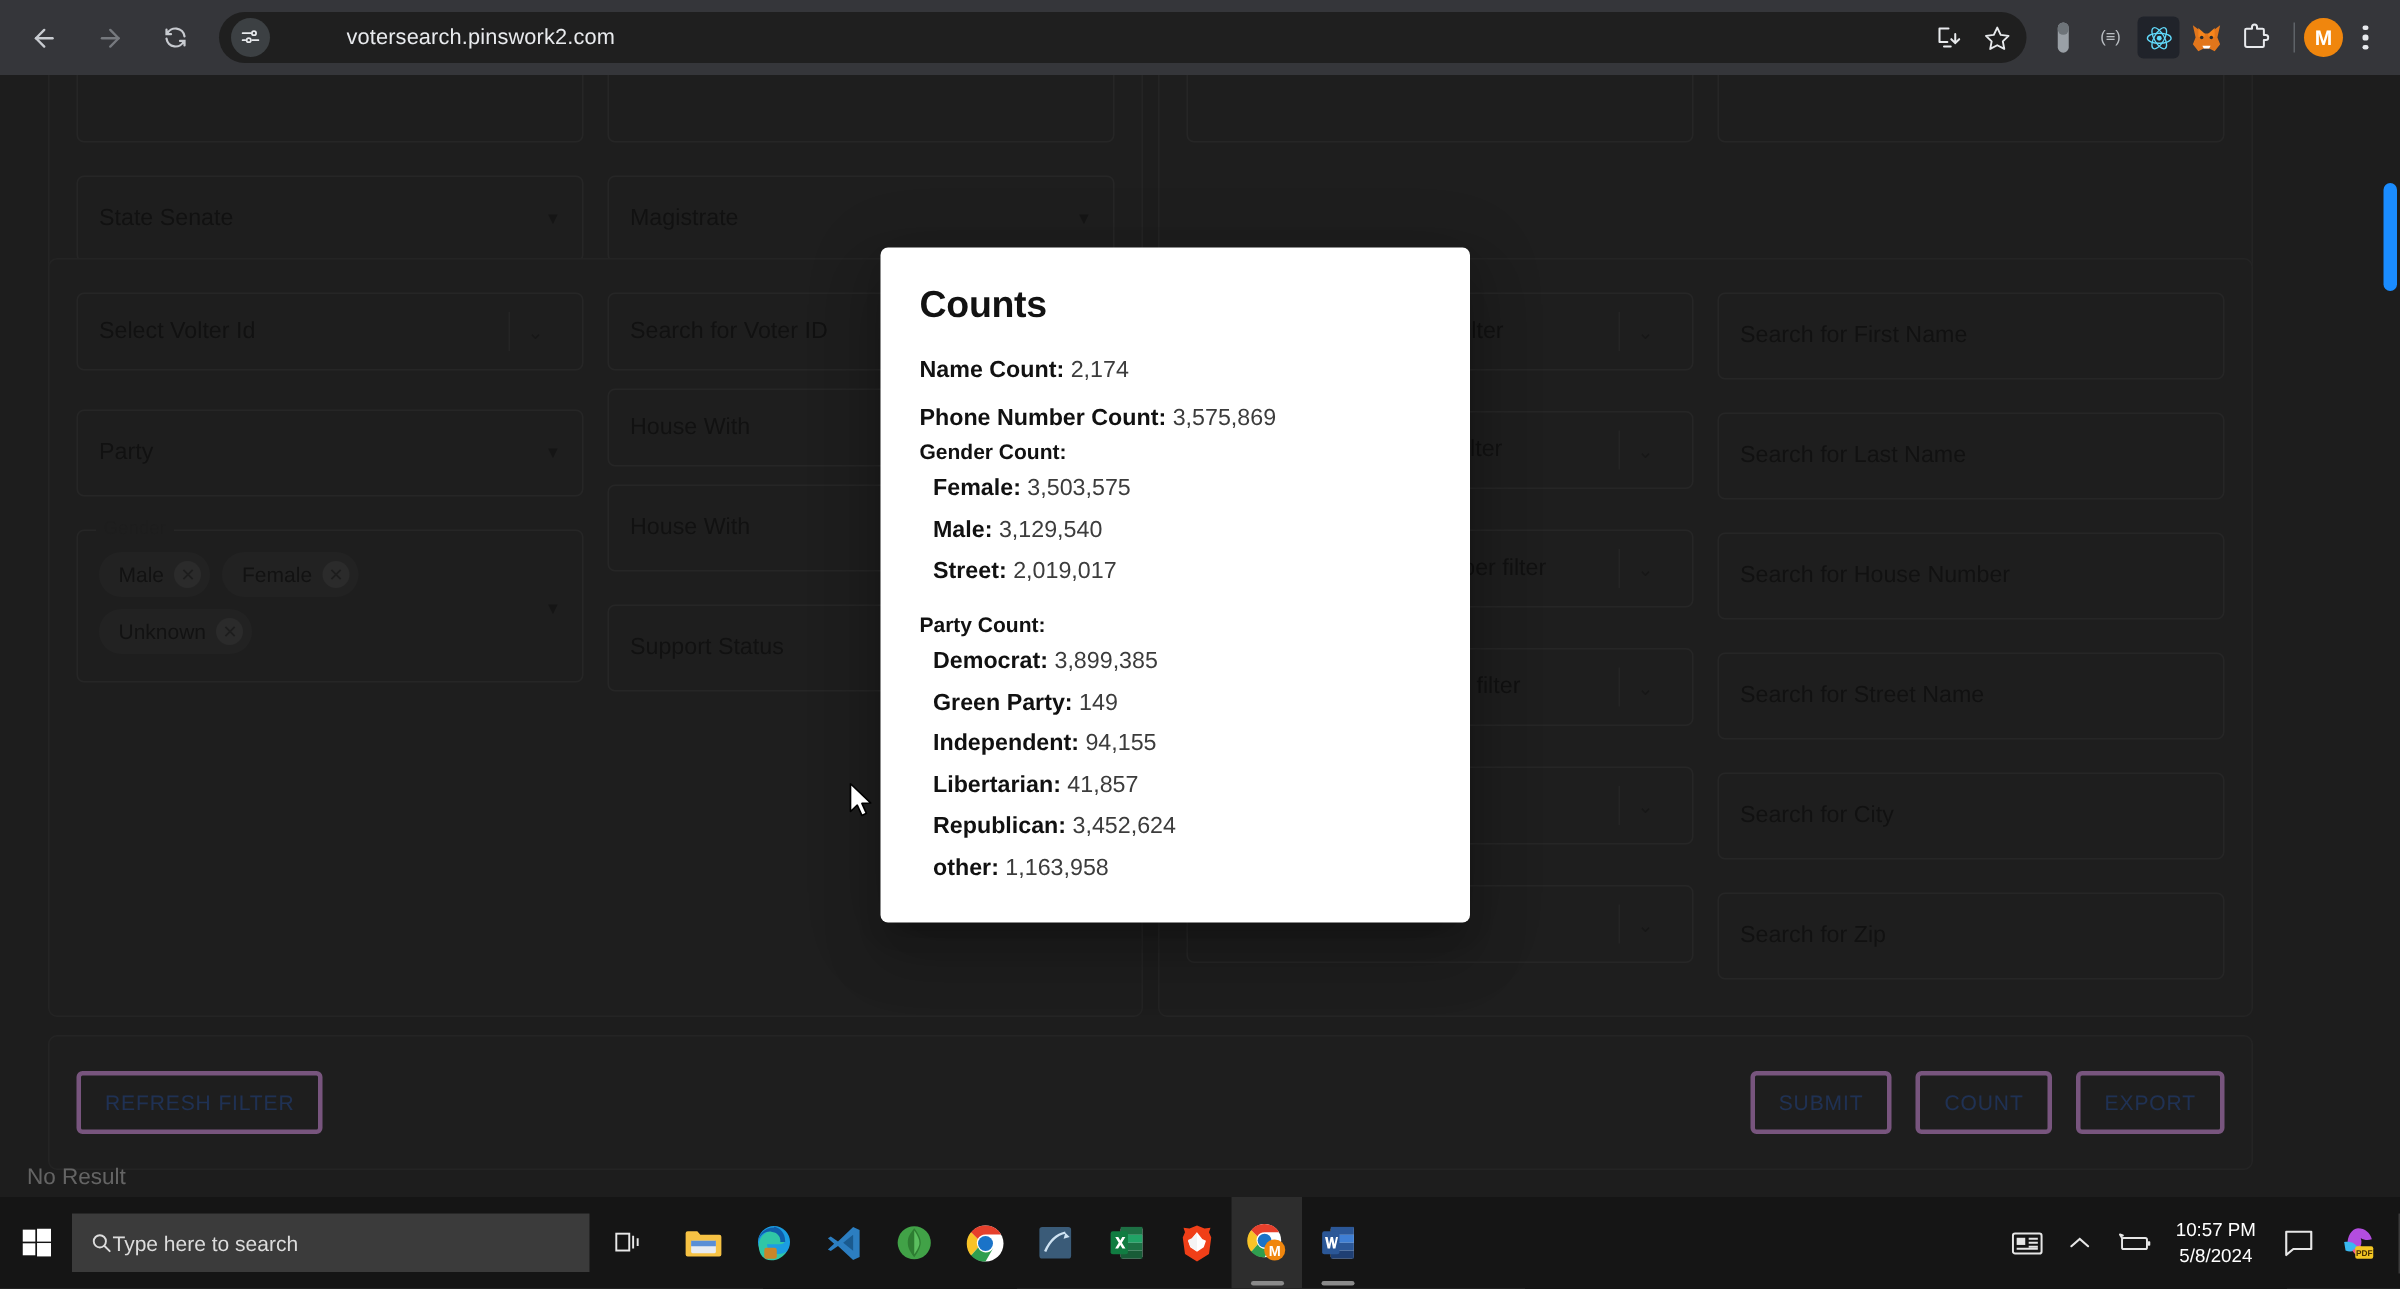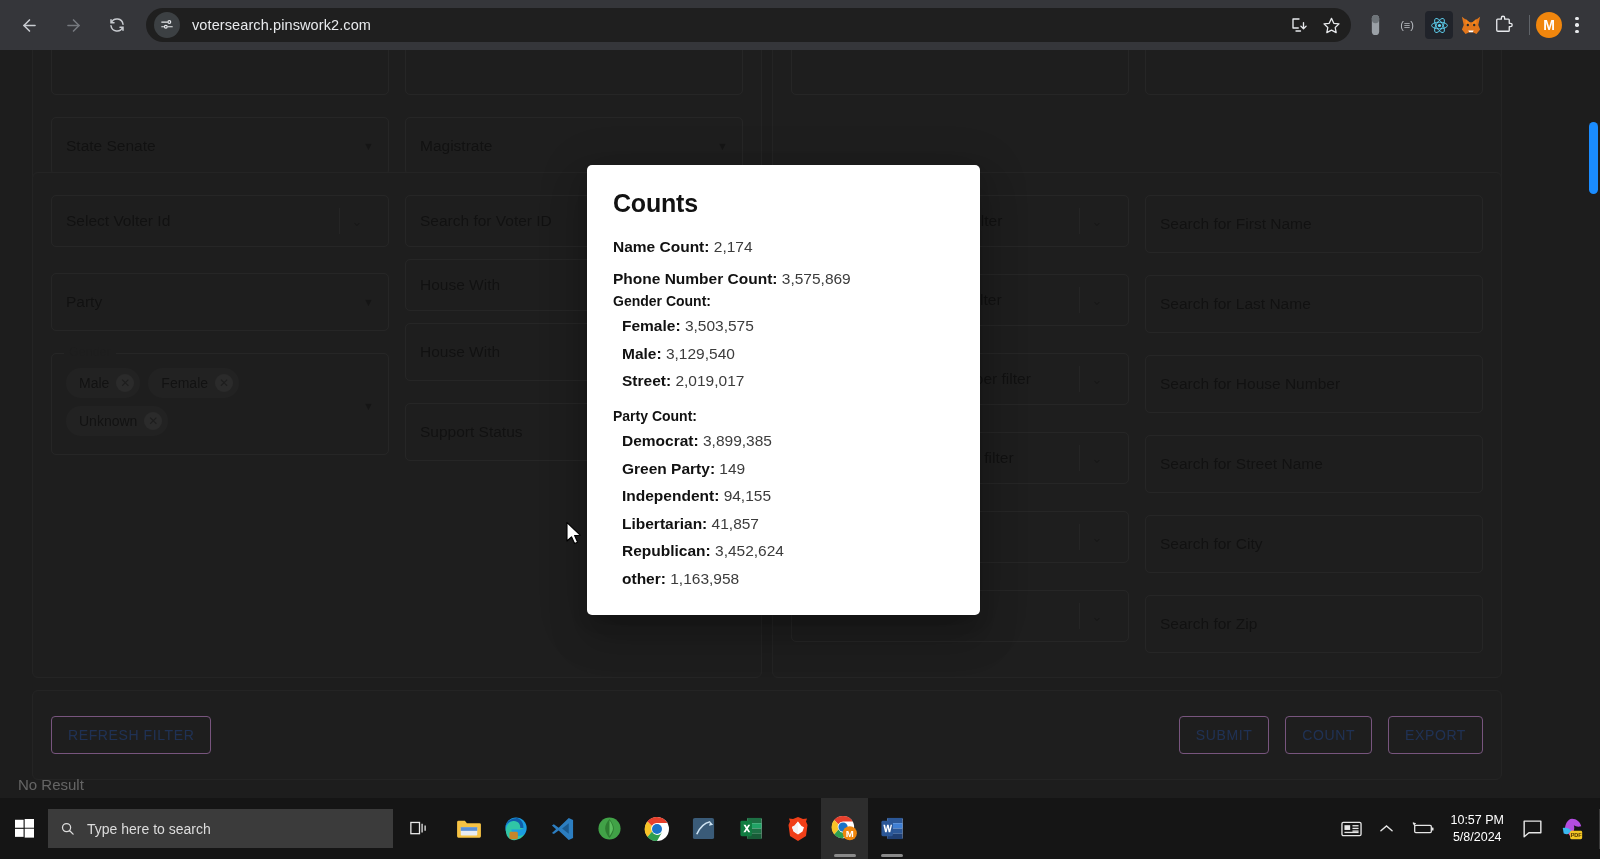"votersearch.pinswork2.com" .omnibox { gap: none -> 39px }
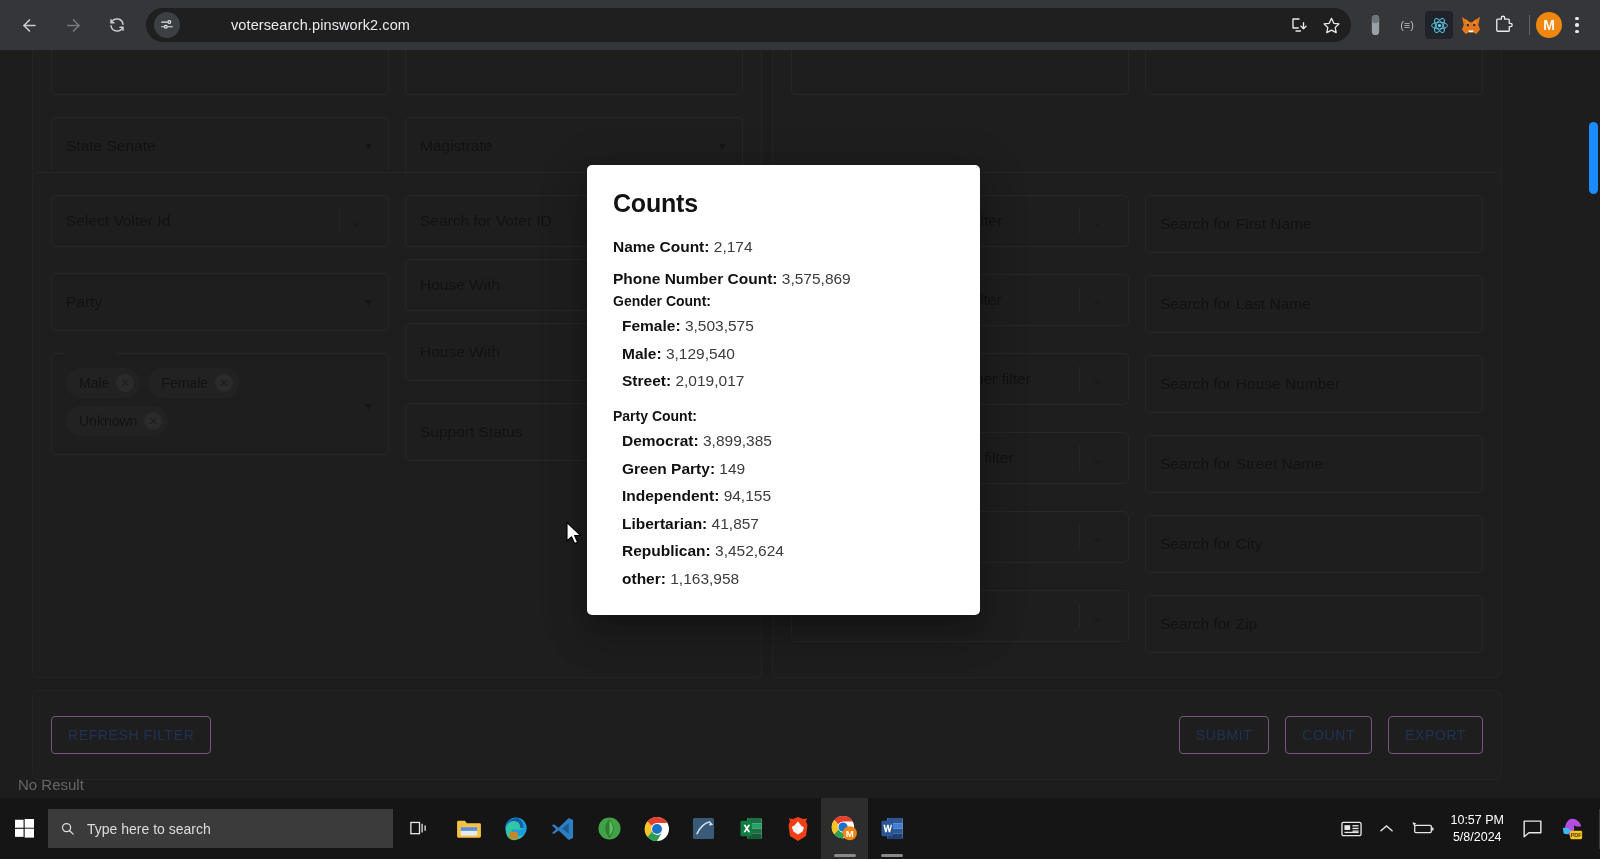"REFRESH FILTER" .btn-outline { border: 1px solid #f0abfc -> 3px solid #f0abfc }
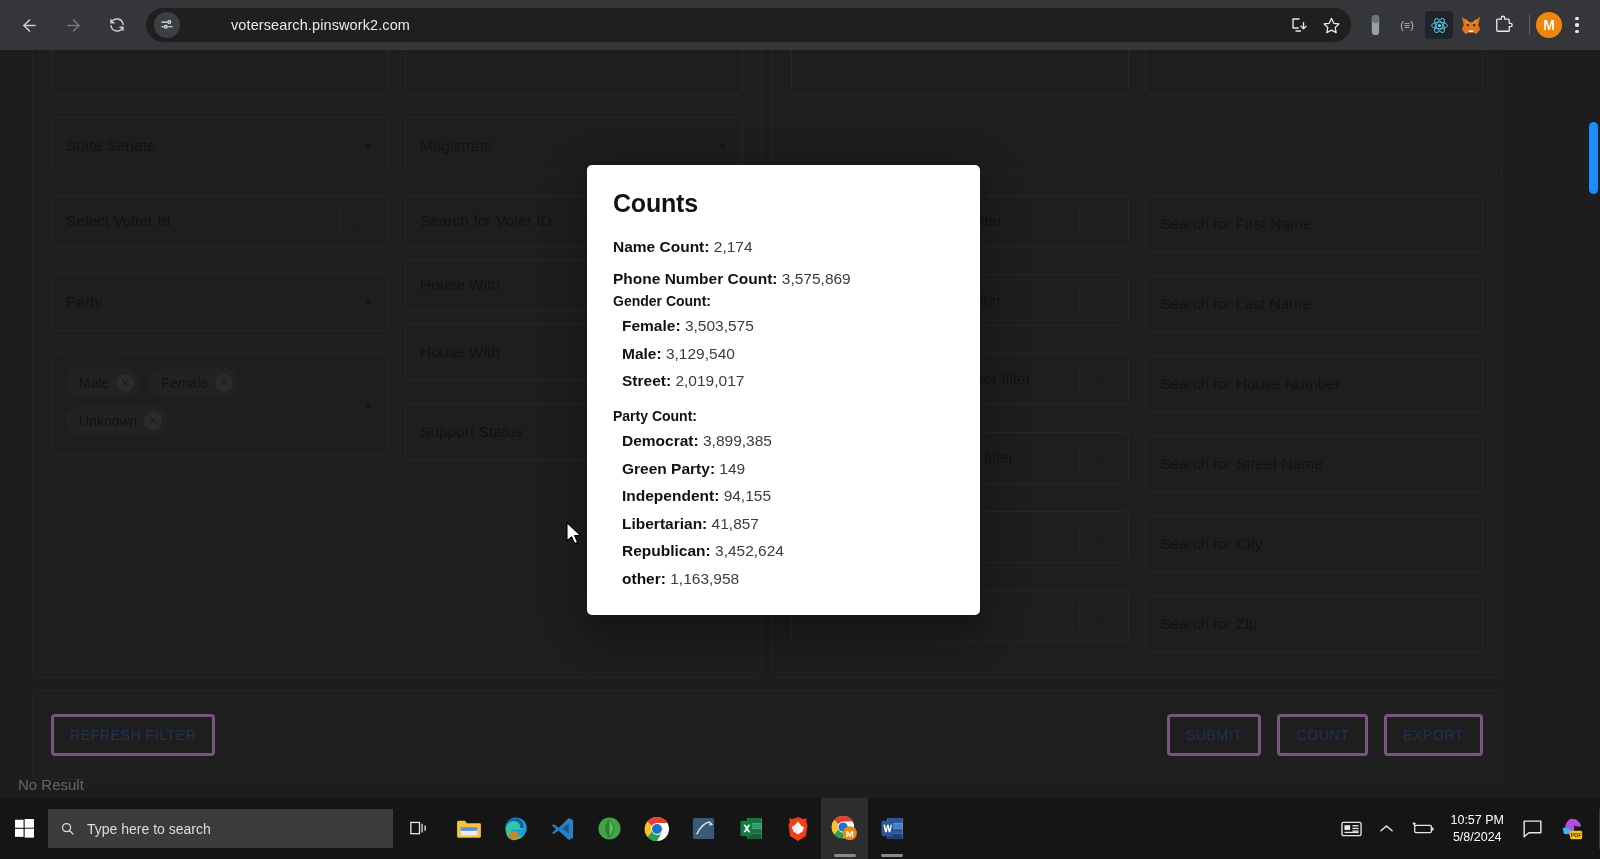"Type here to search" .tb-search { gap: 12px -> 0 }
